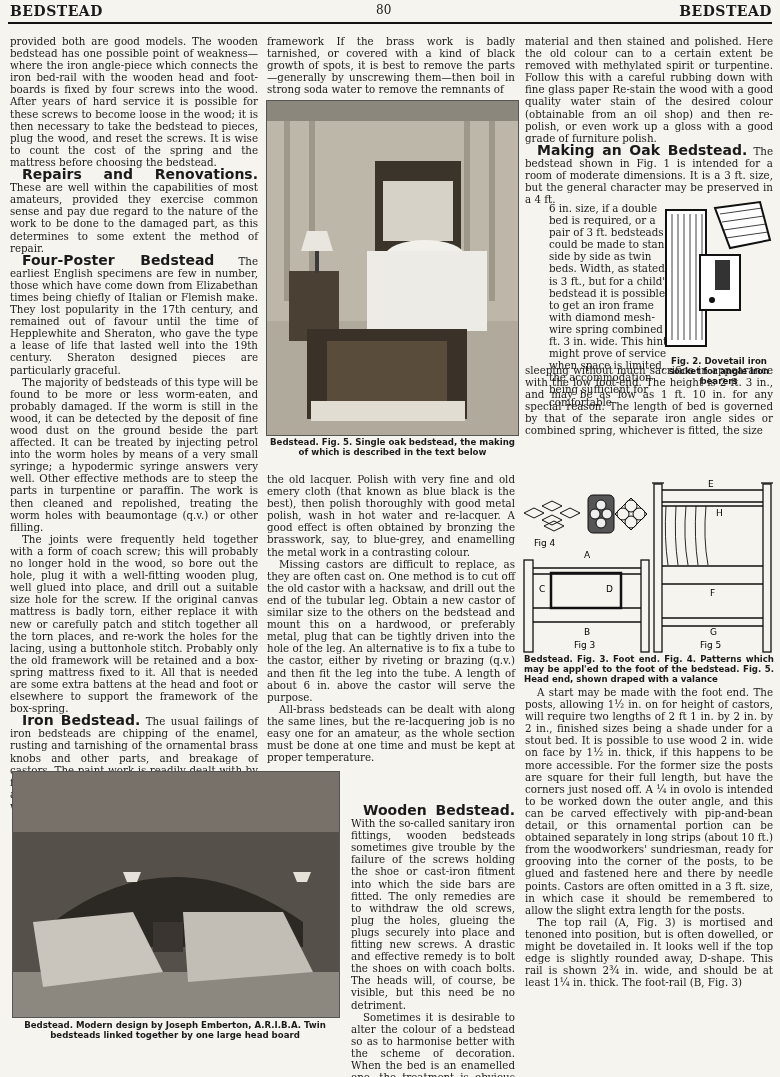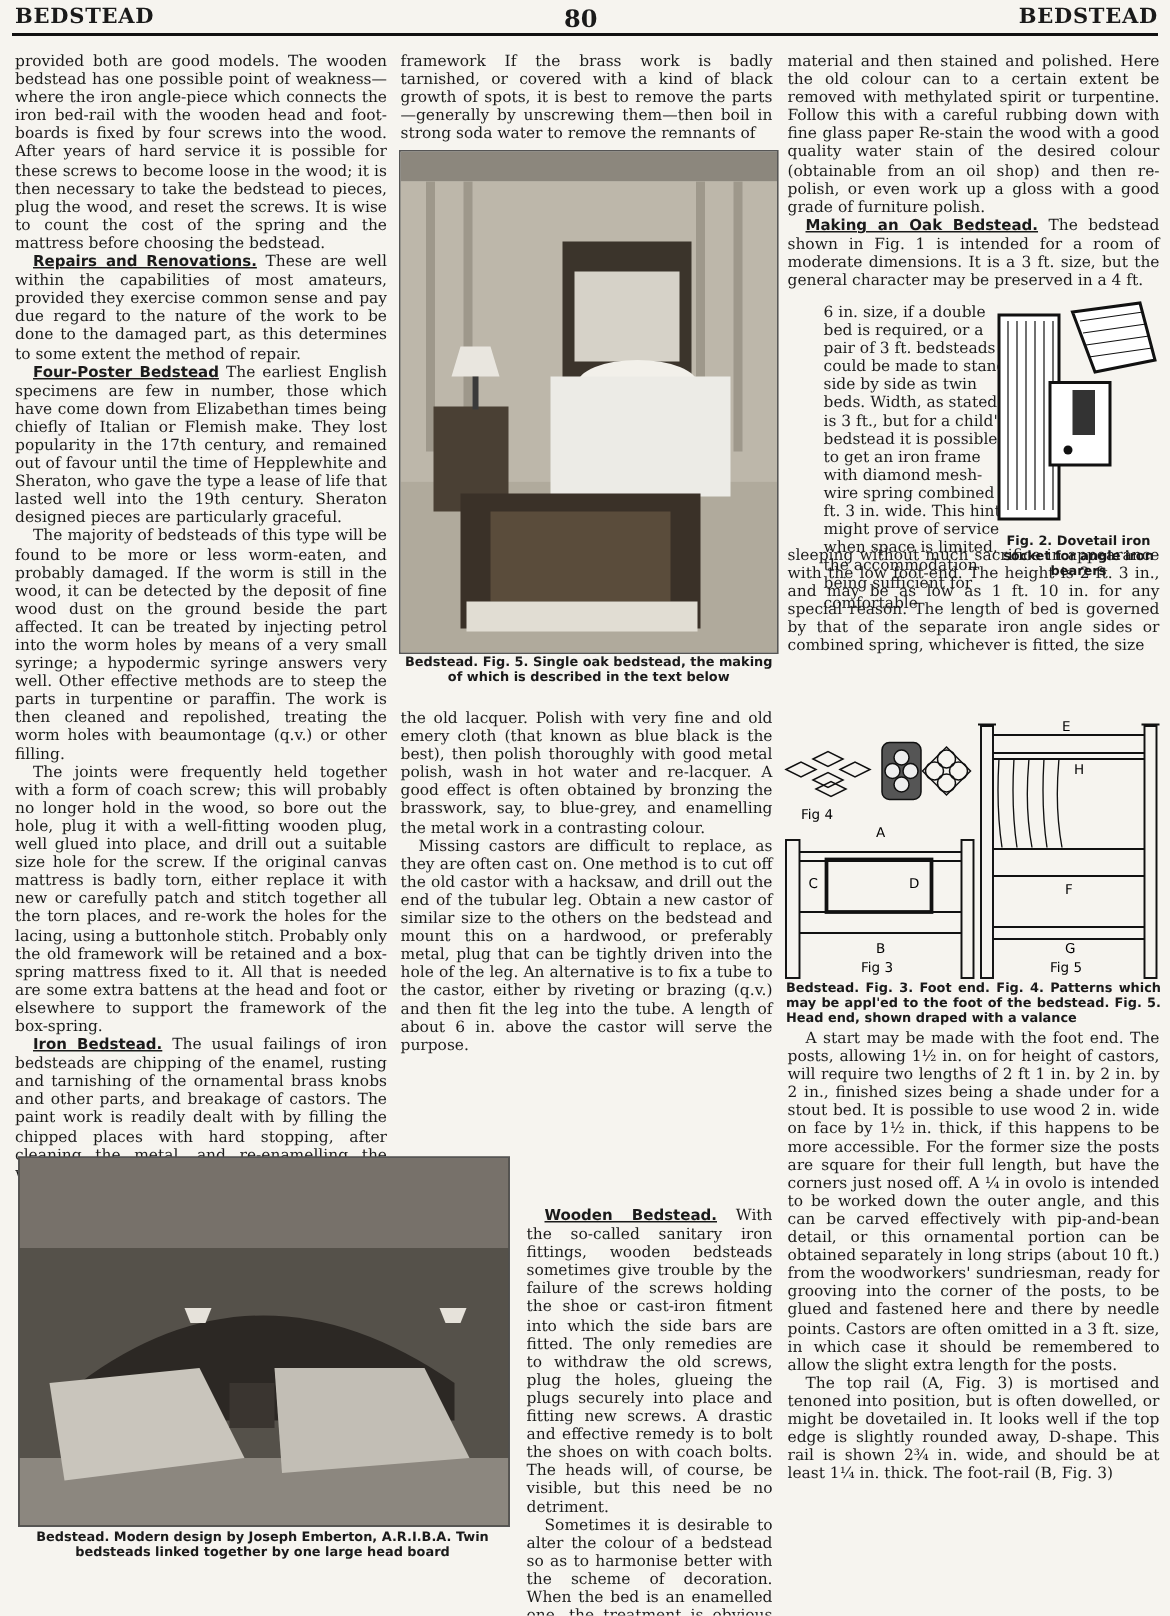"80" .hdr .c { font-size: 16px -> 12px; font-weight: bold -> none }
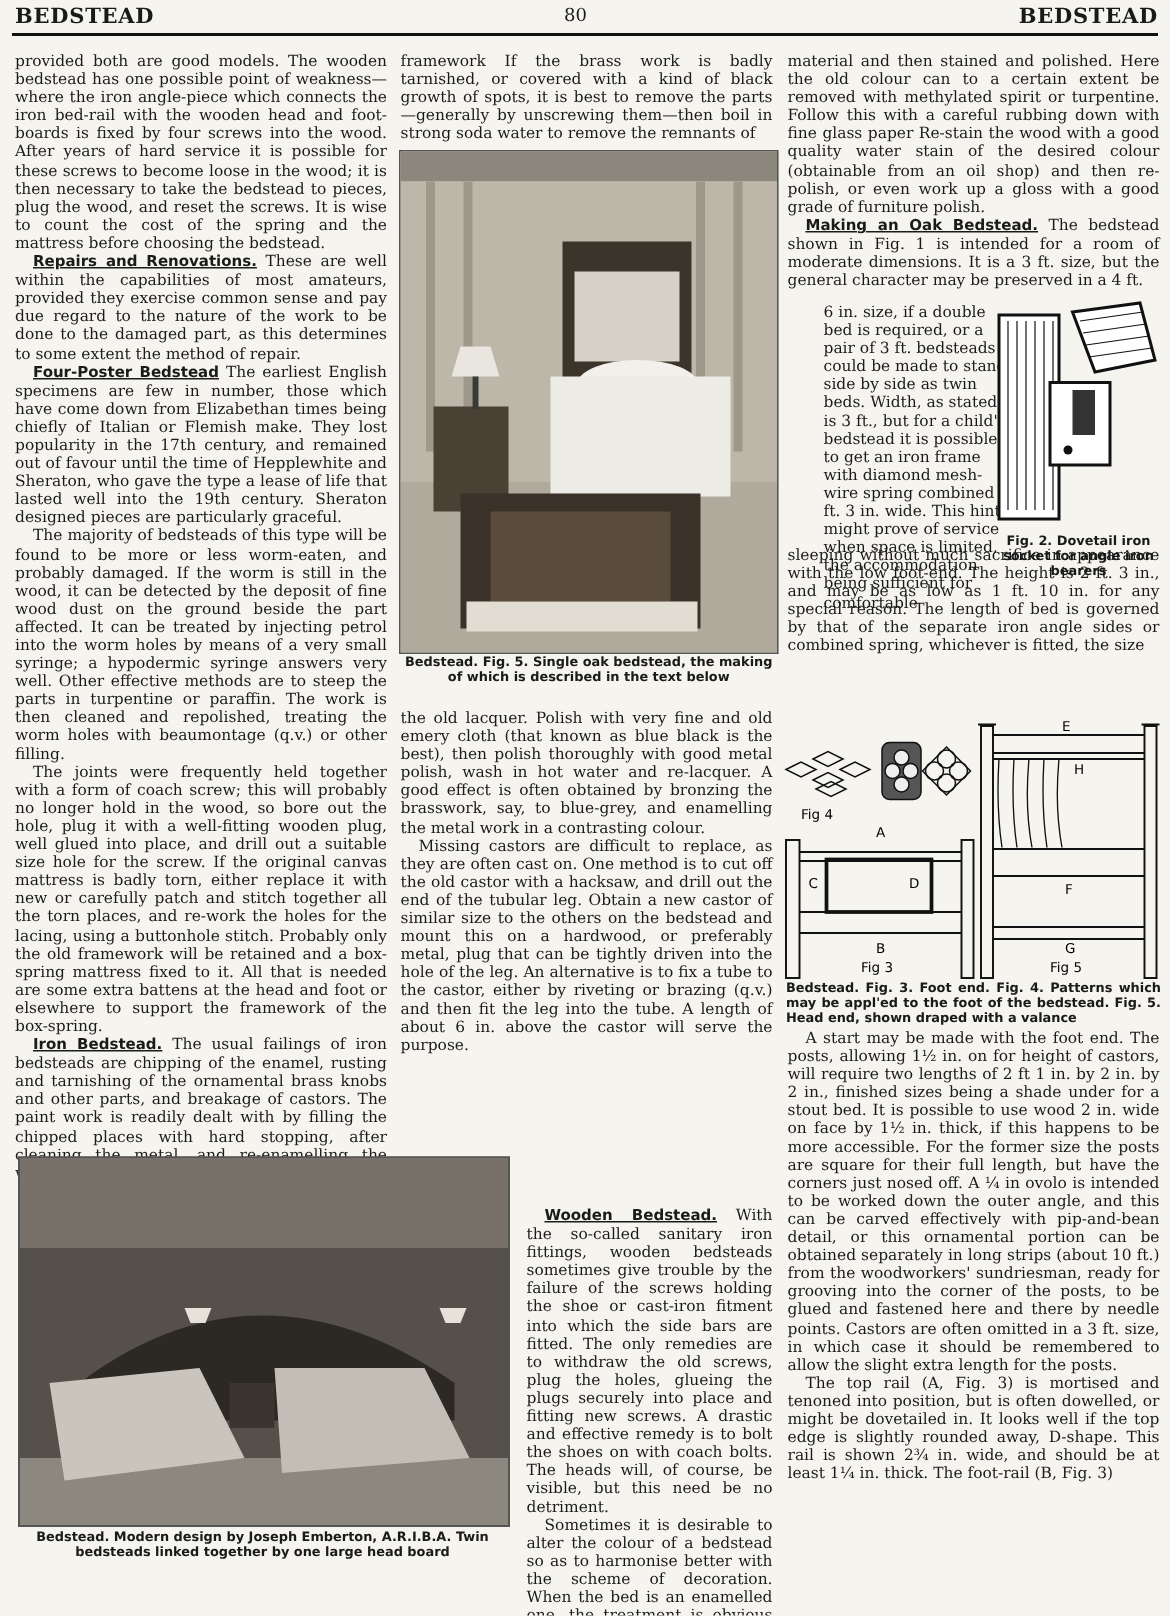"Making an Oak Bedstead." .col b { font-size: 10px -> 14px; text-decoration: underline -> none }
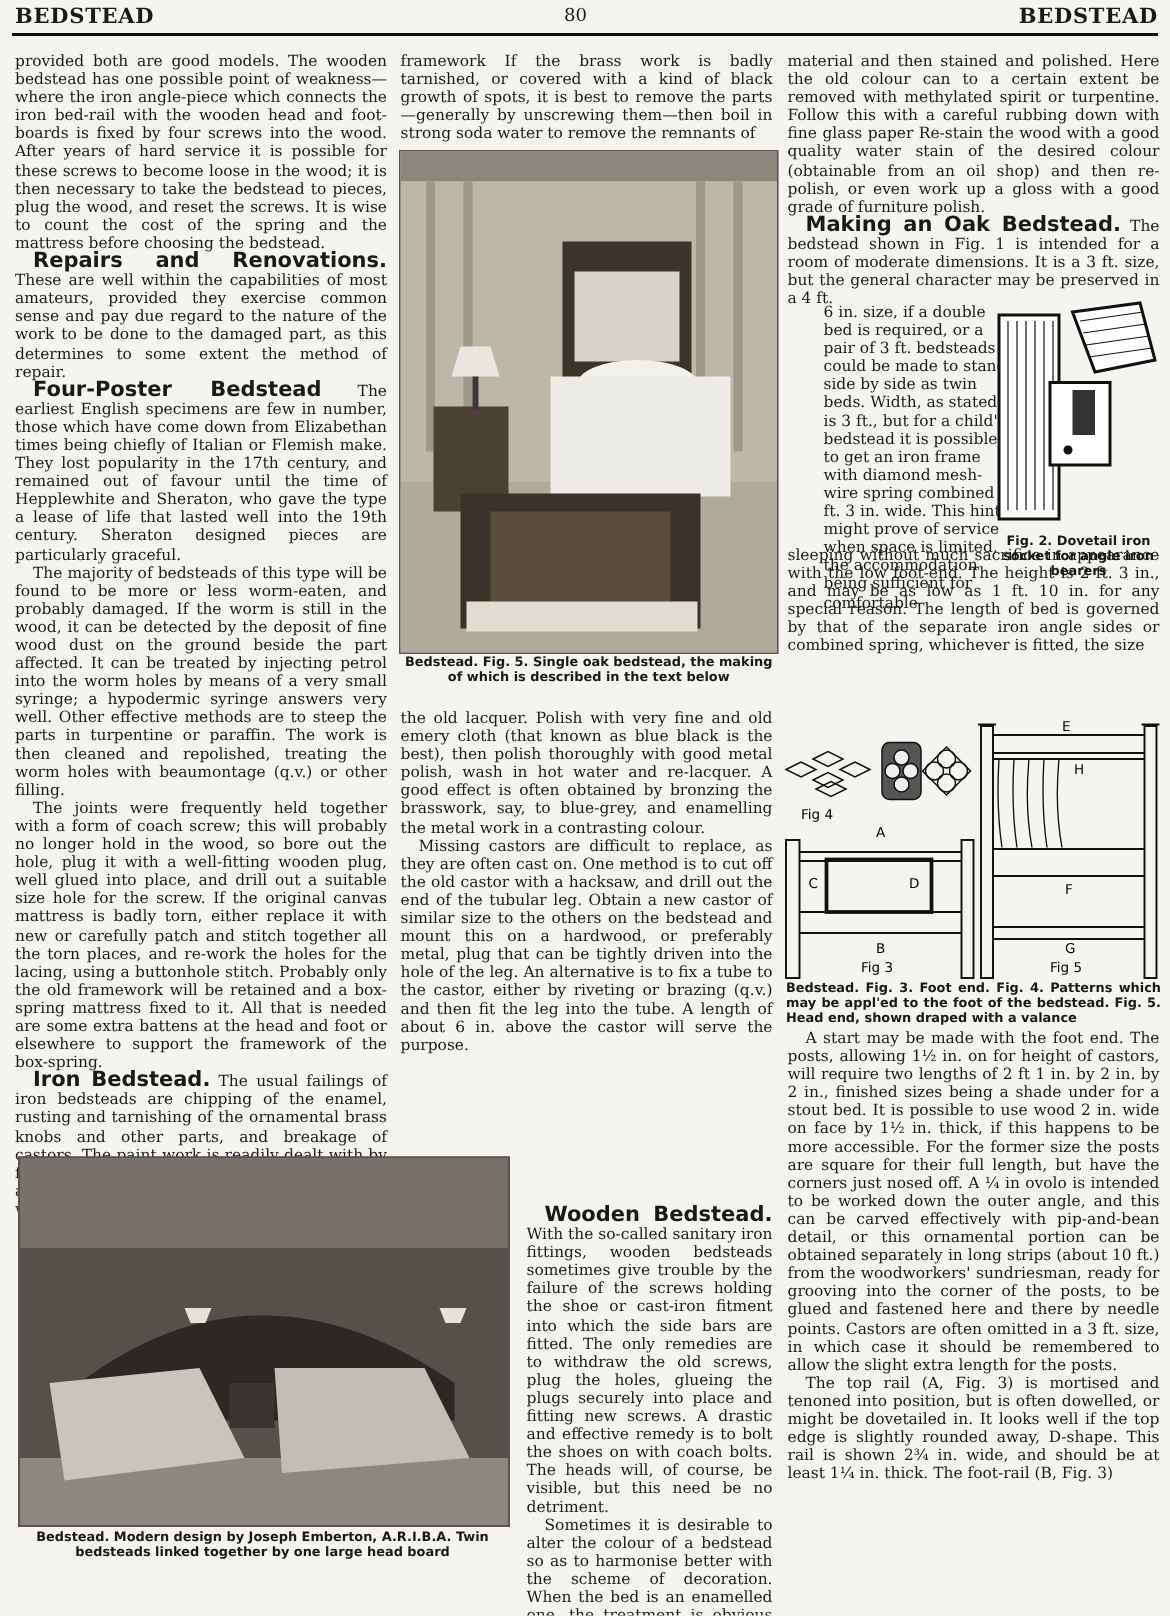"All-brass bedsteads can be dealt" p { html: none -> <p>All-brass bedsteads can be dealt with along the same lines, but the re-lacquering job is no easy one for an amateur, as the whole section must be done at one time and must be kept at proper temperature.</p> }
